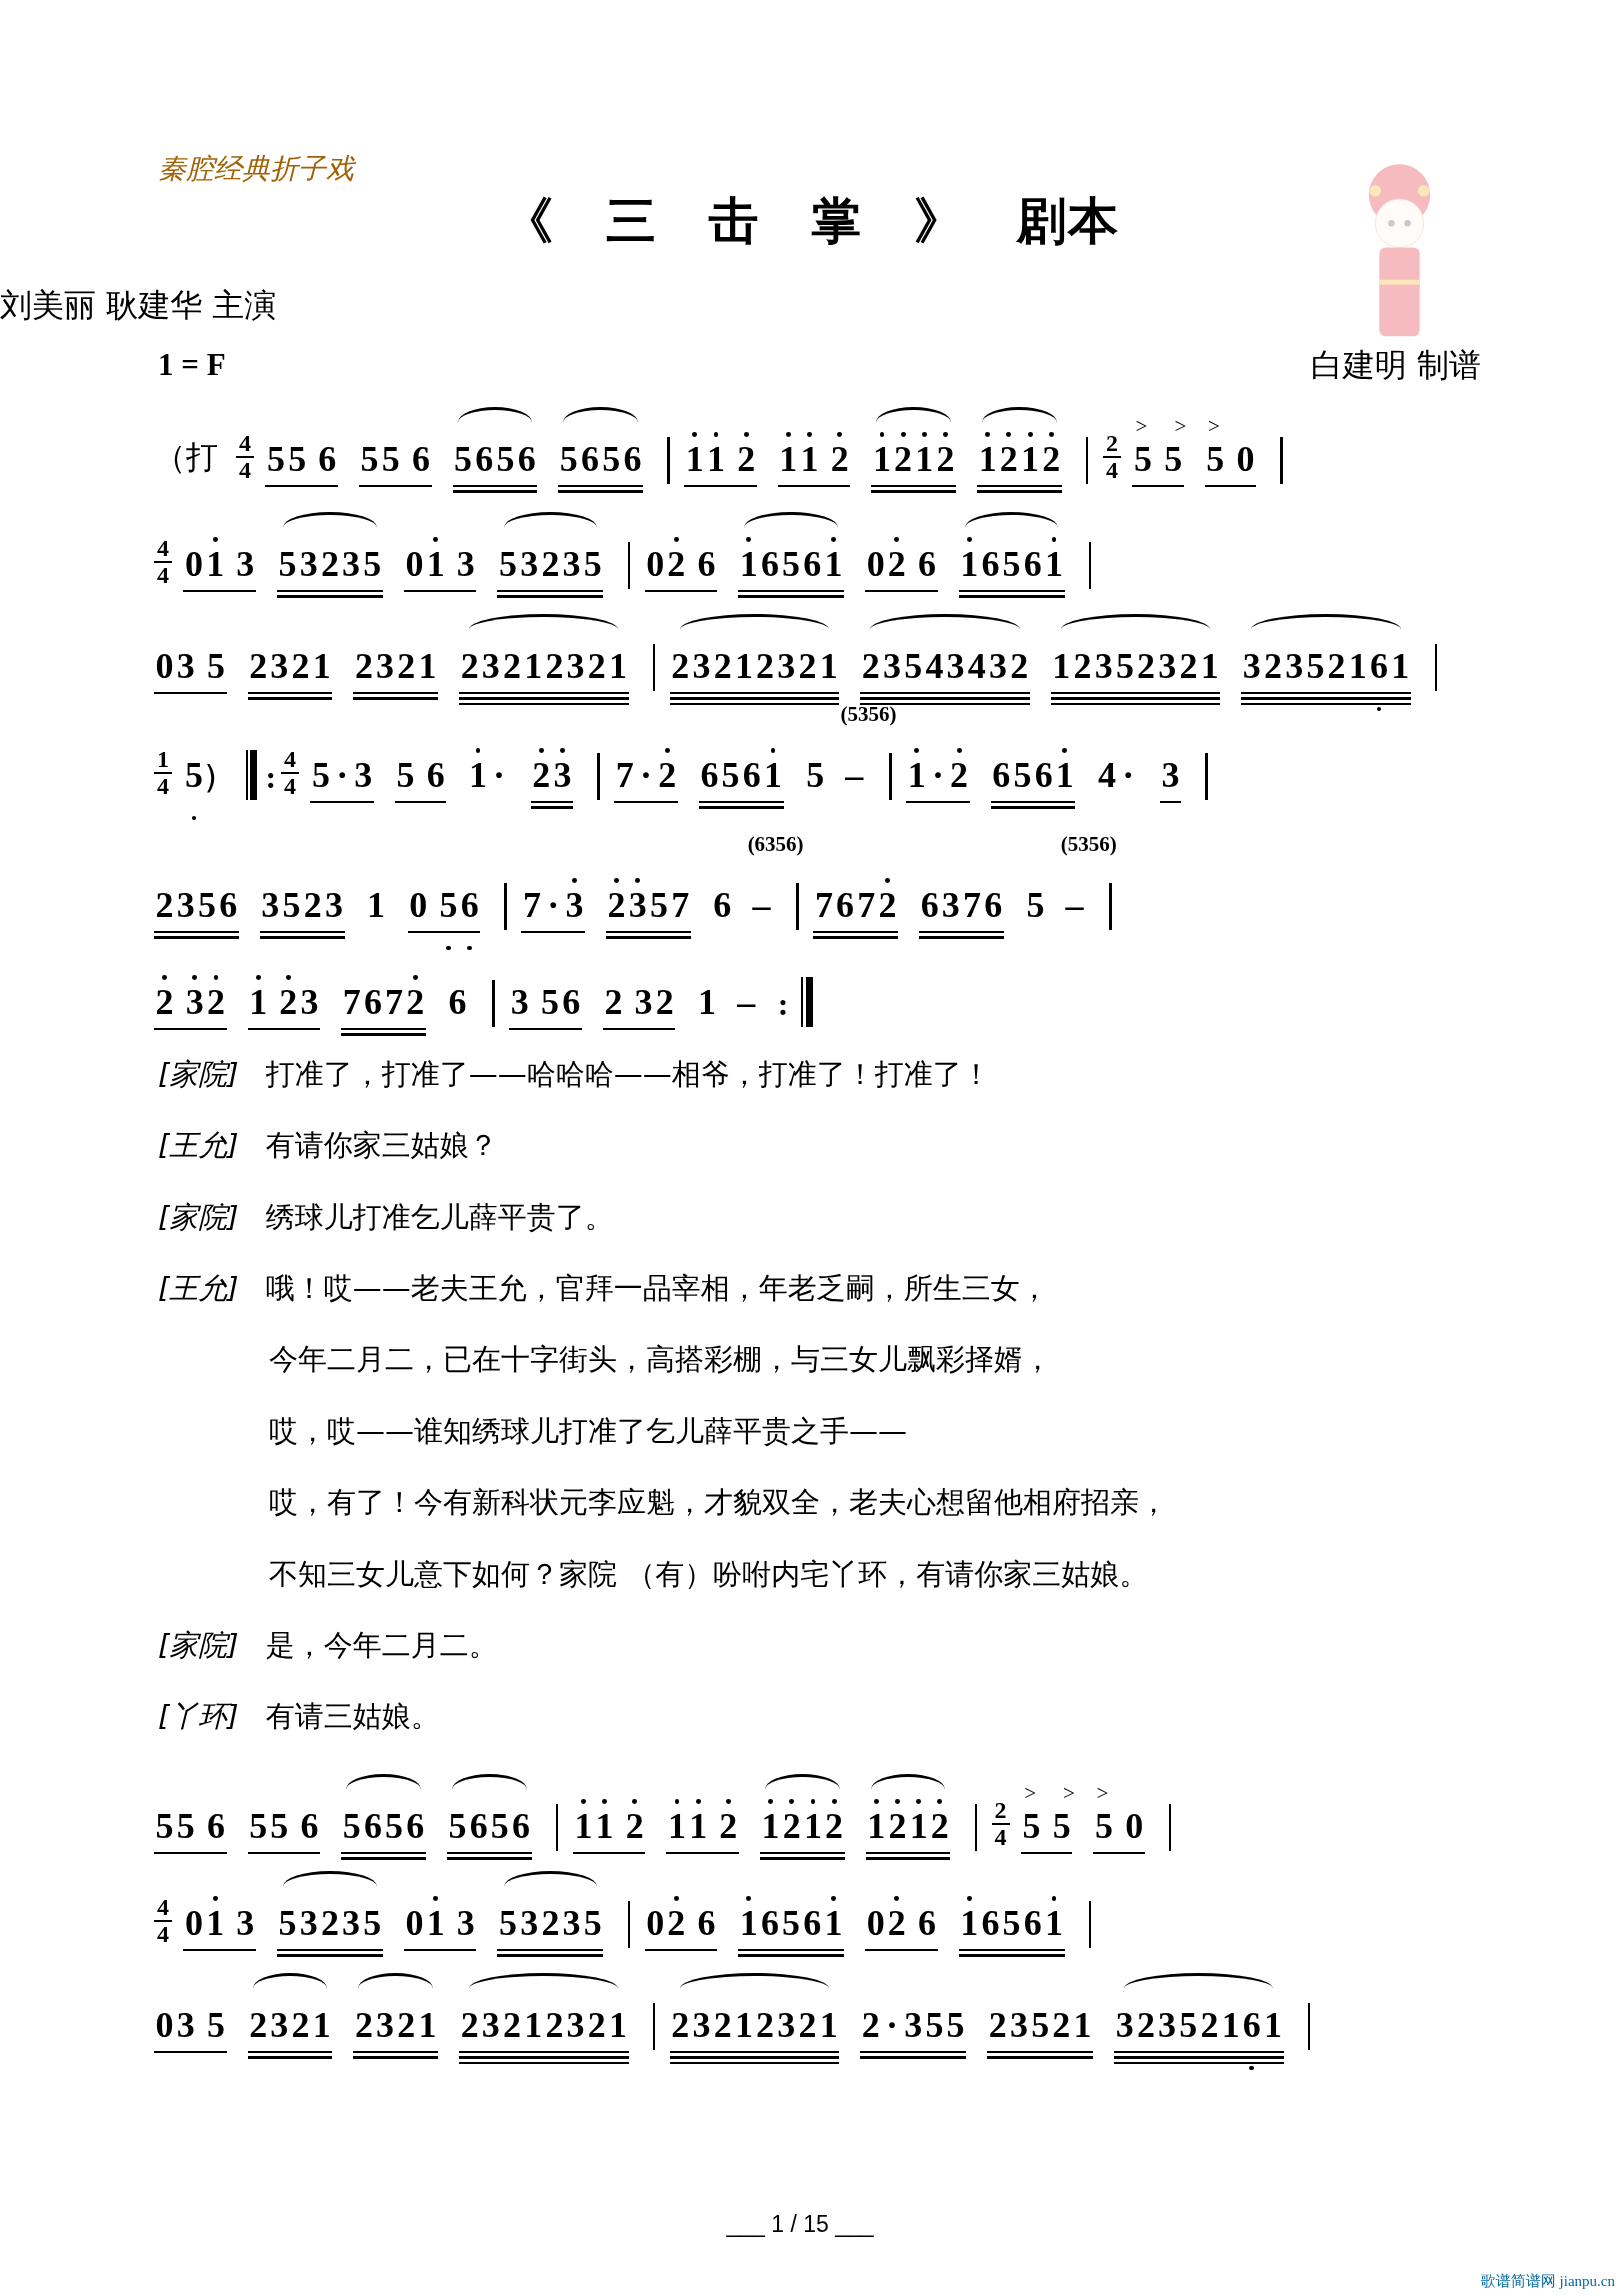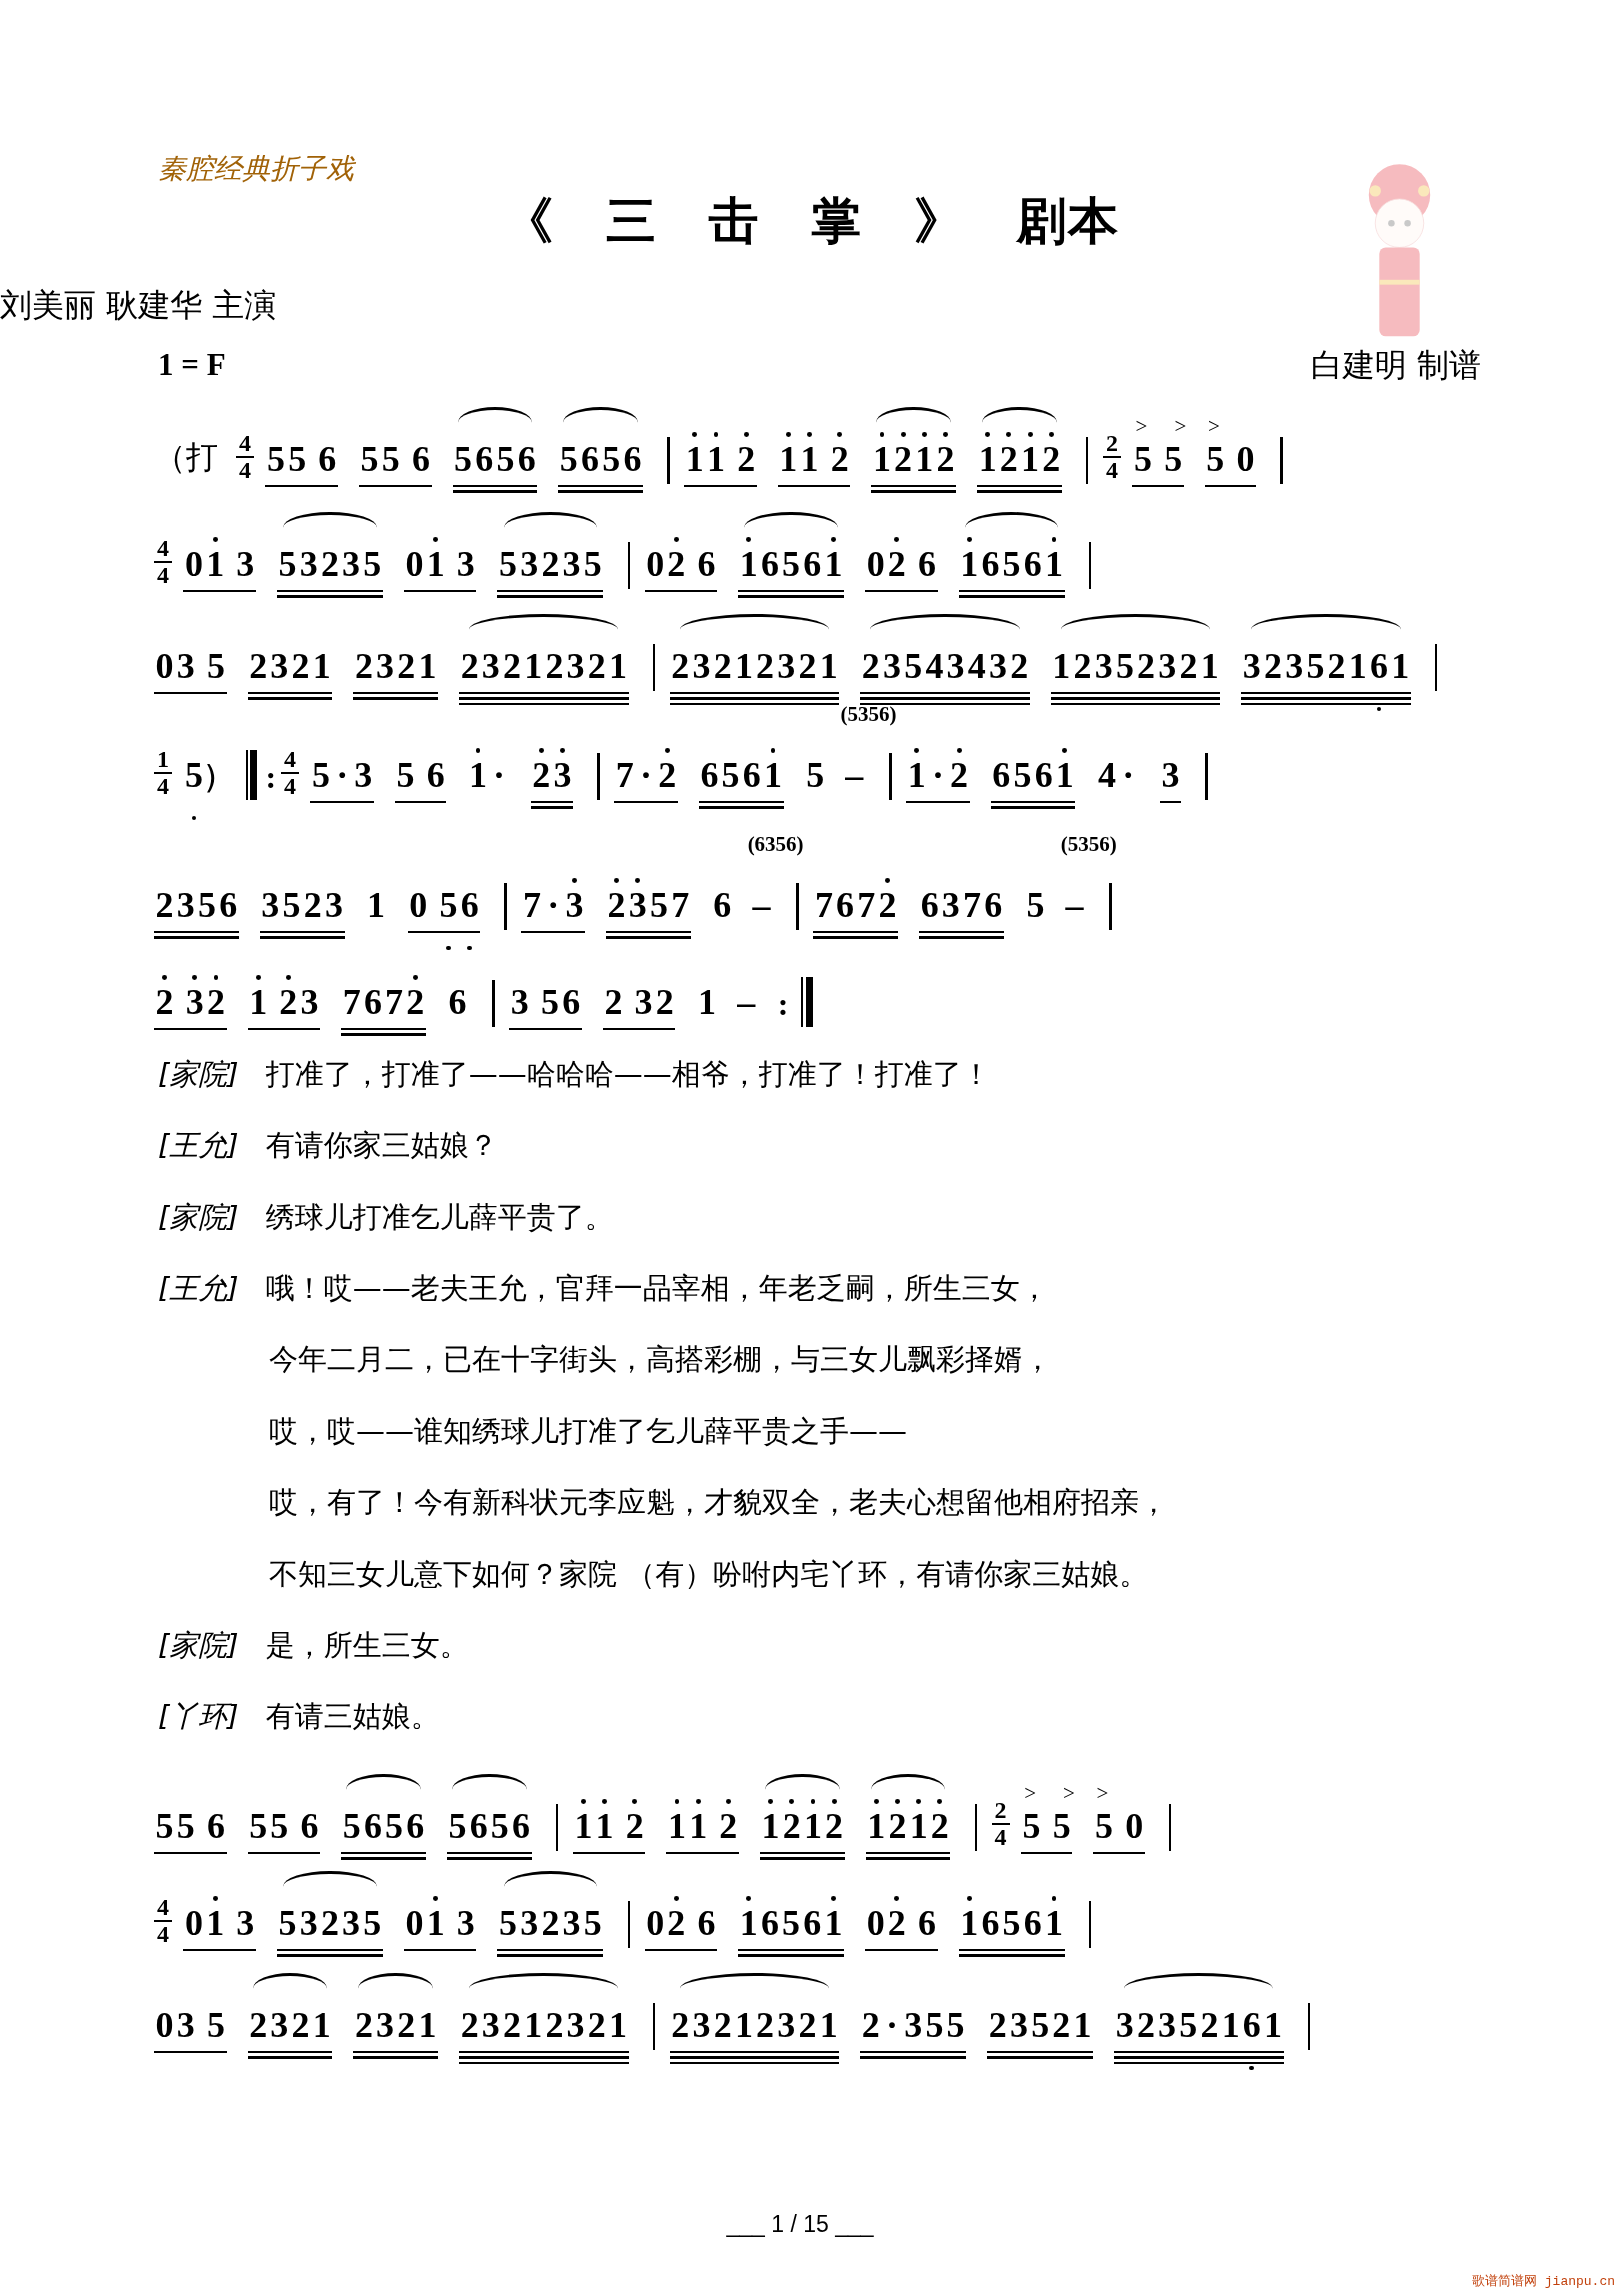"是，所生三女。" span { text: 所生三女 -> 今年二月二 }
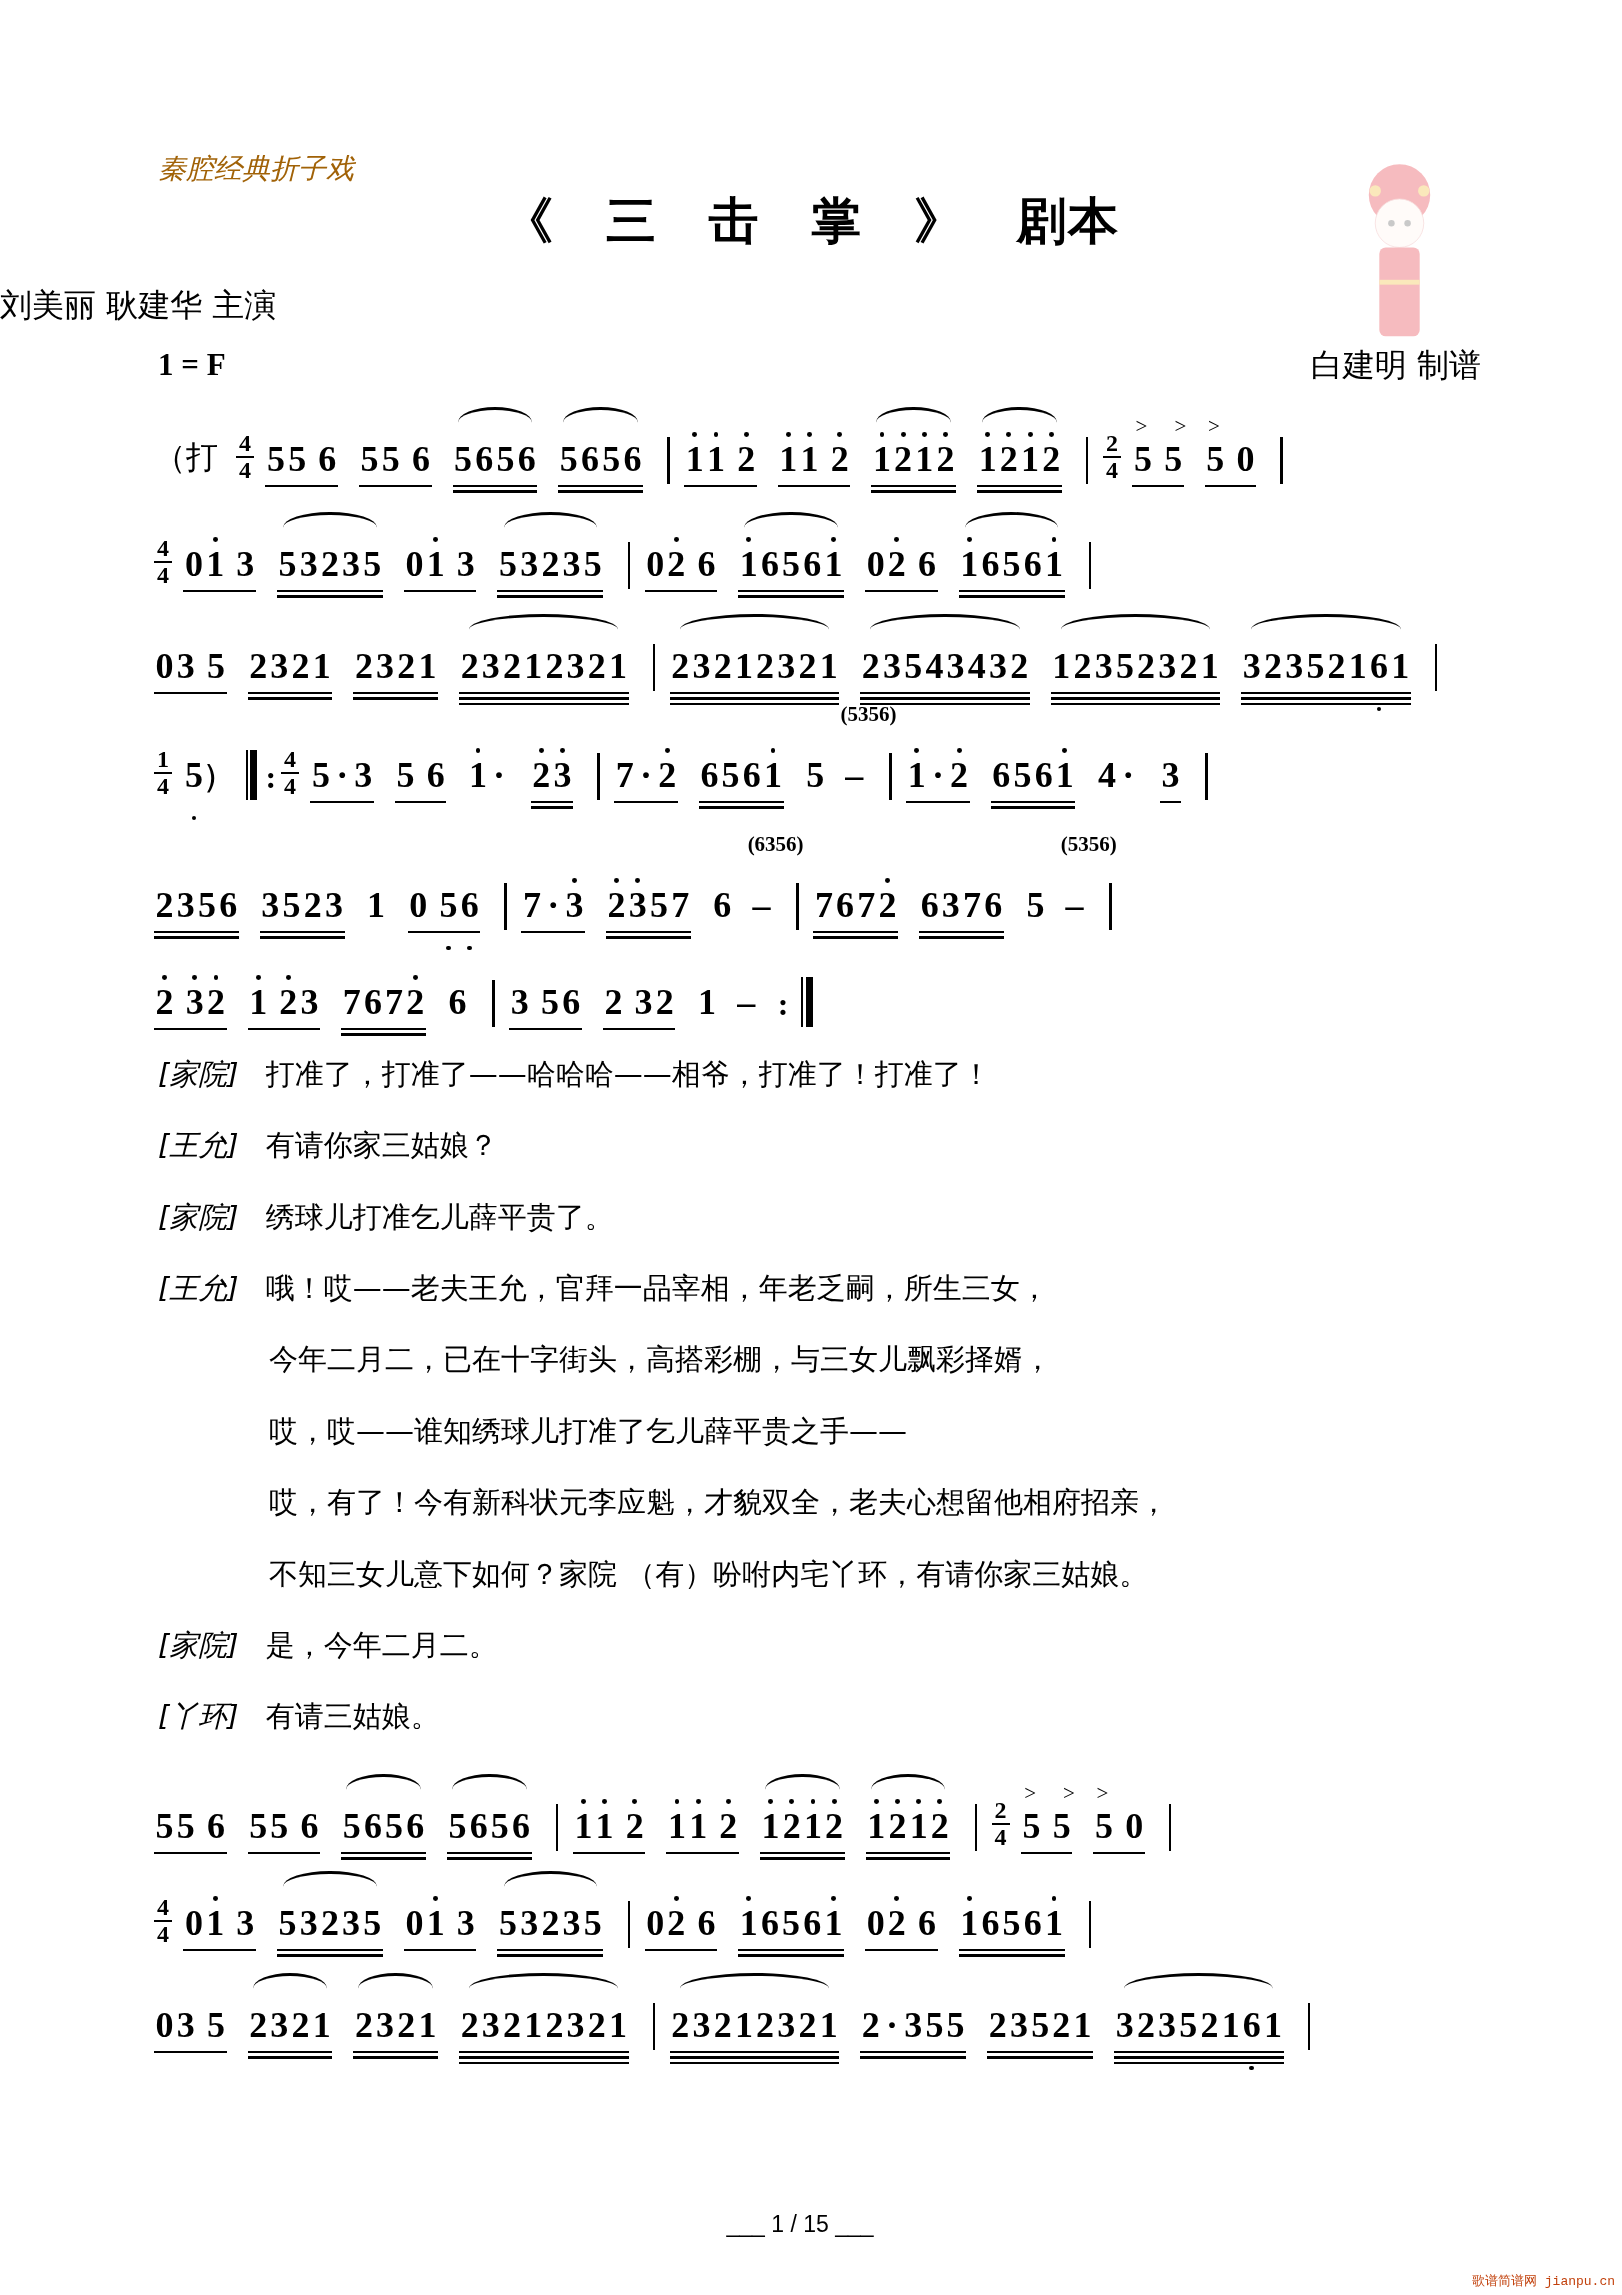"歌谱简谱网 jianpu.cn" .watermark { color: #c2410c -> #0369a1; font-family: Liberation Mono, monospace -> Liberation Serif, serif; font-size: 13px -> 15px }
